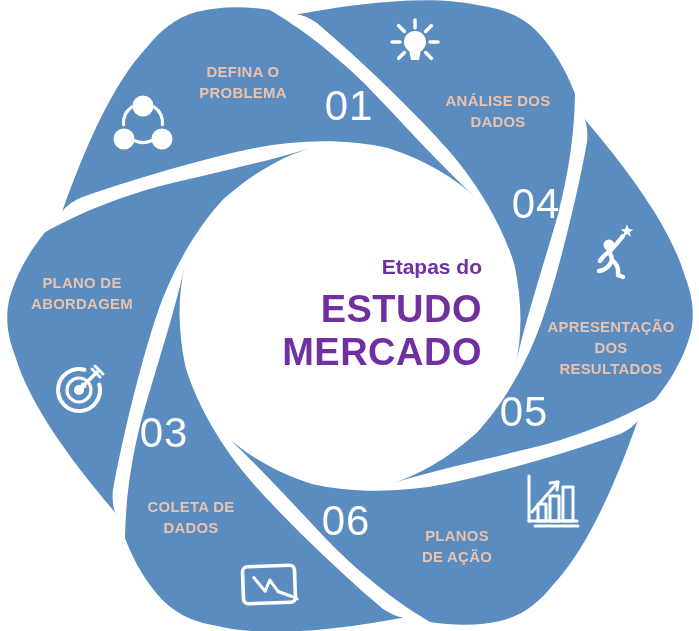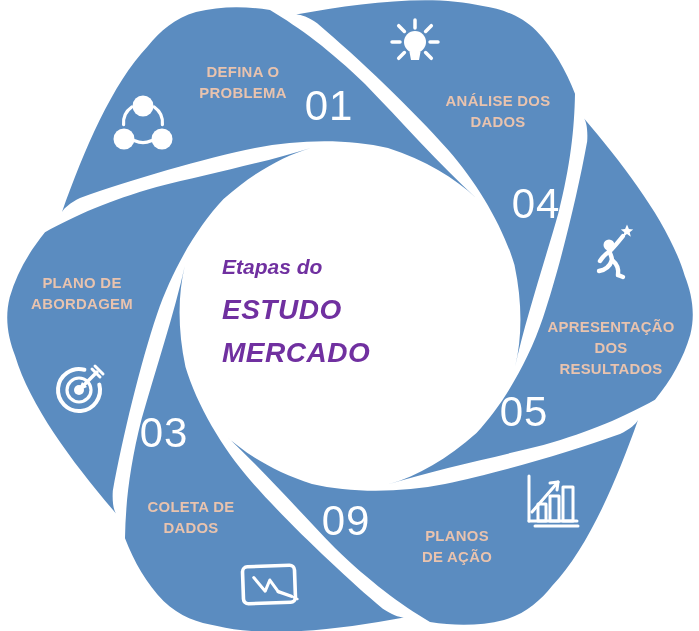"01" div.num { left: 329px -> 349px }
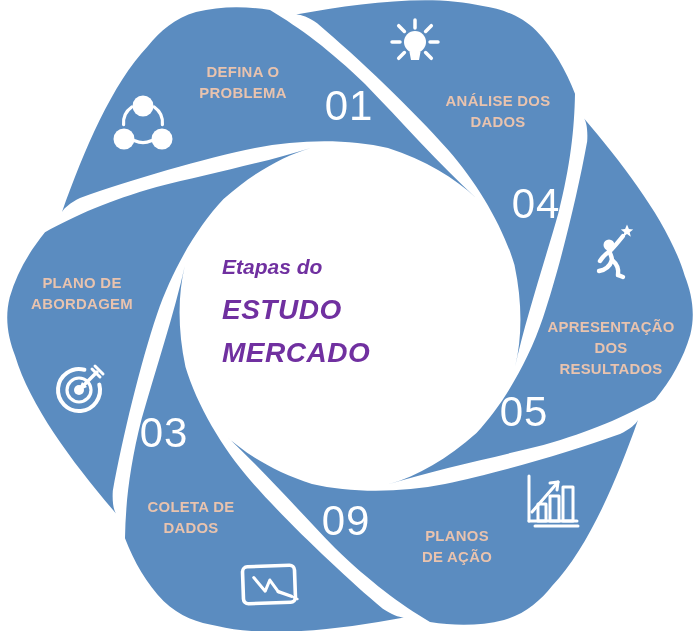"Etapas do" .center-text { font-style: italic -> none; text-align: left -> right }
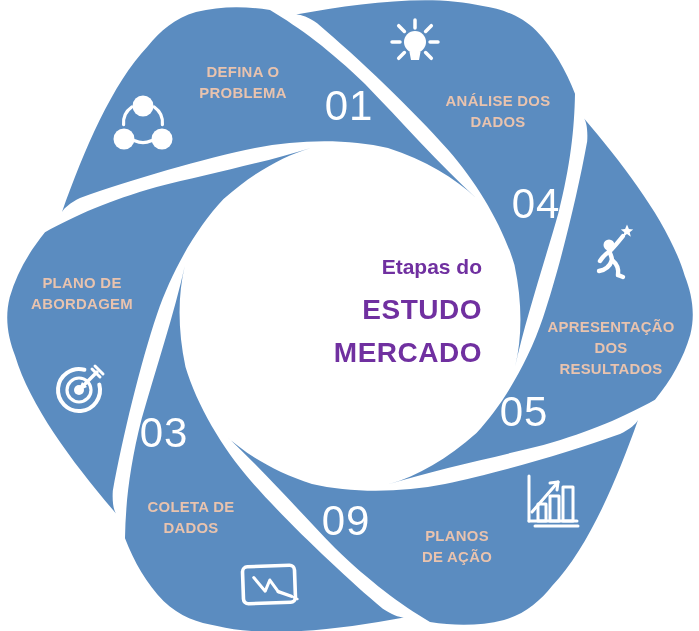"ESTUDO" .center-text .big { font-size: 28px -> 38px }
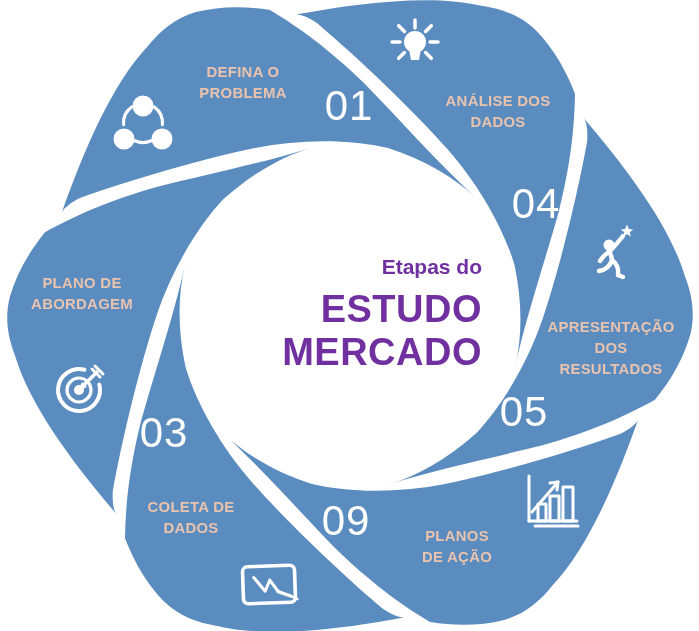"09" div.num { text: 09 -> 06 }
